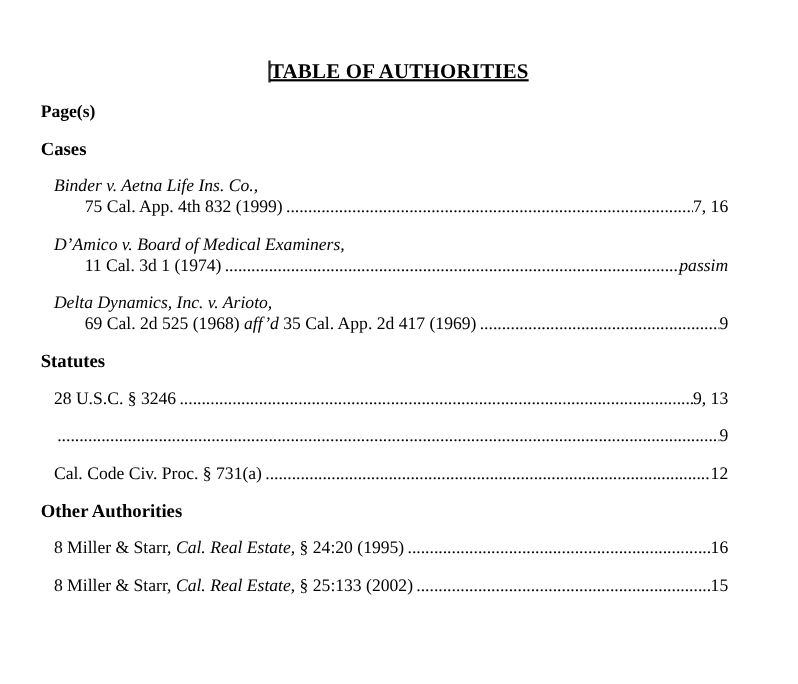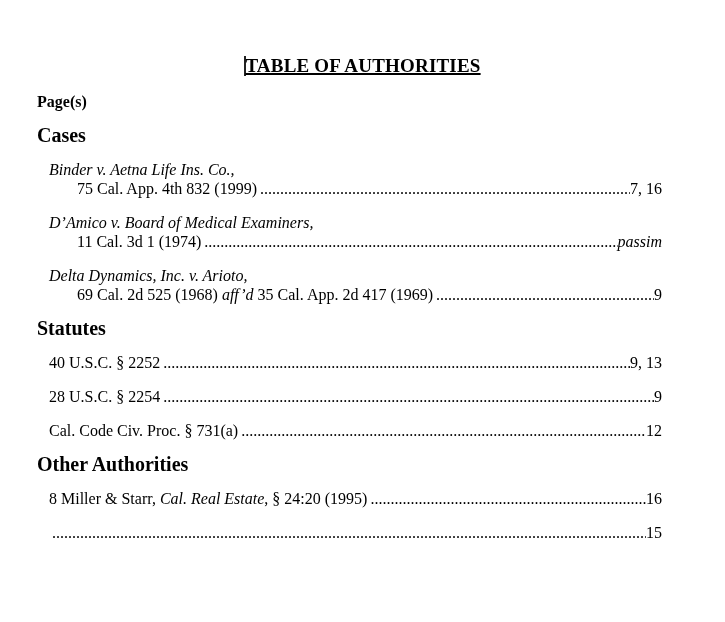"Cases" .section-heading { font-size: 20px -> 17px }
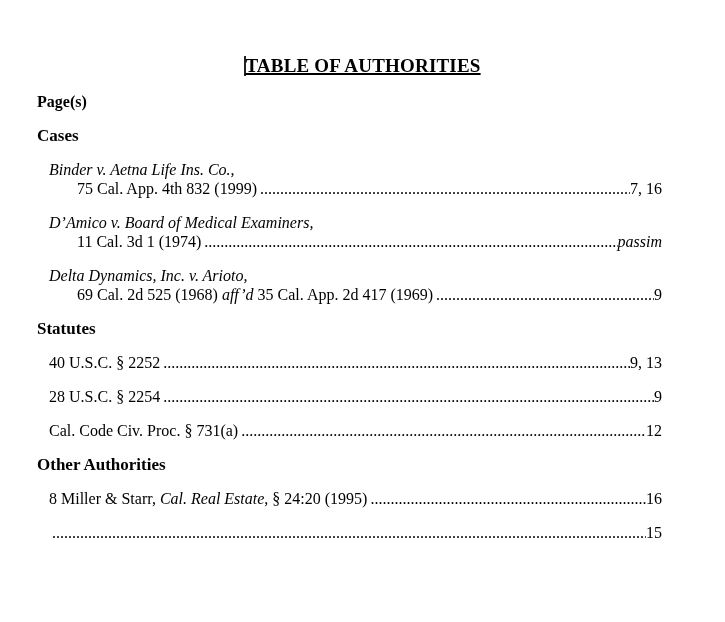"40 U.S.C. § 2252" span { text: 40 U.S.C. § 2252 -> 28 U.S.C. § 3246 }
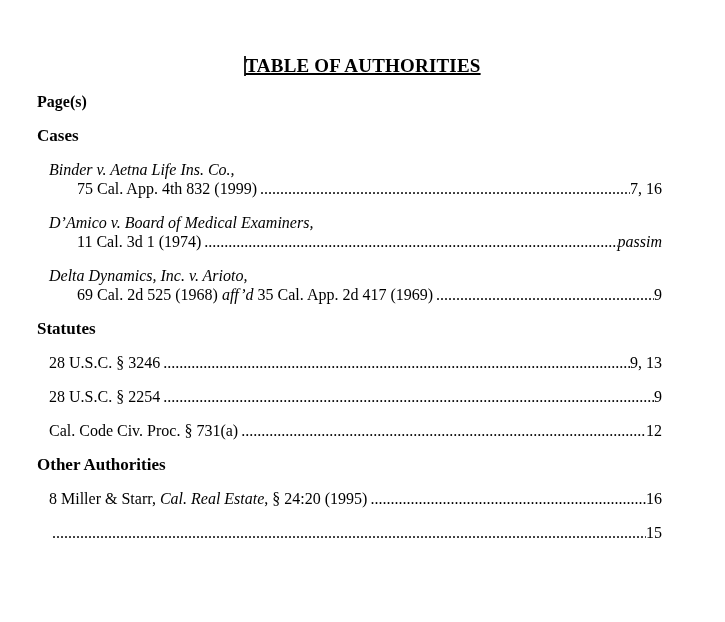"28 U.S.C. § 2254" span.cite-text { html: <span><span>28 U.S.C. § 2254</span></span> -> none }
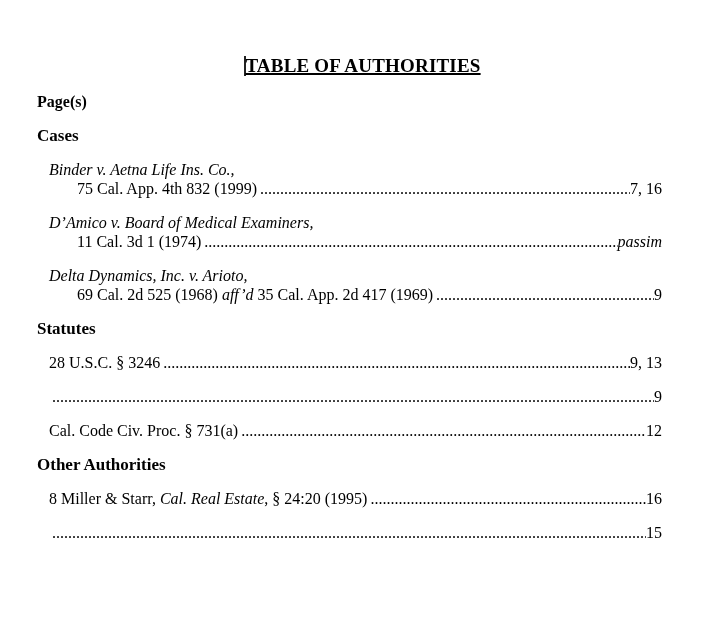"8 Miller & Starr, Cal. Real Estate, § 25:133" span.cite-text { html: none -> <span><span>8 Miller &amp; Starr, </span><span>Cal. Real Estate</span><span>, § 25:133 (2002)</span></span> }
